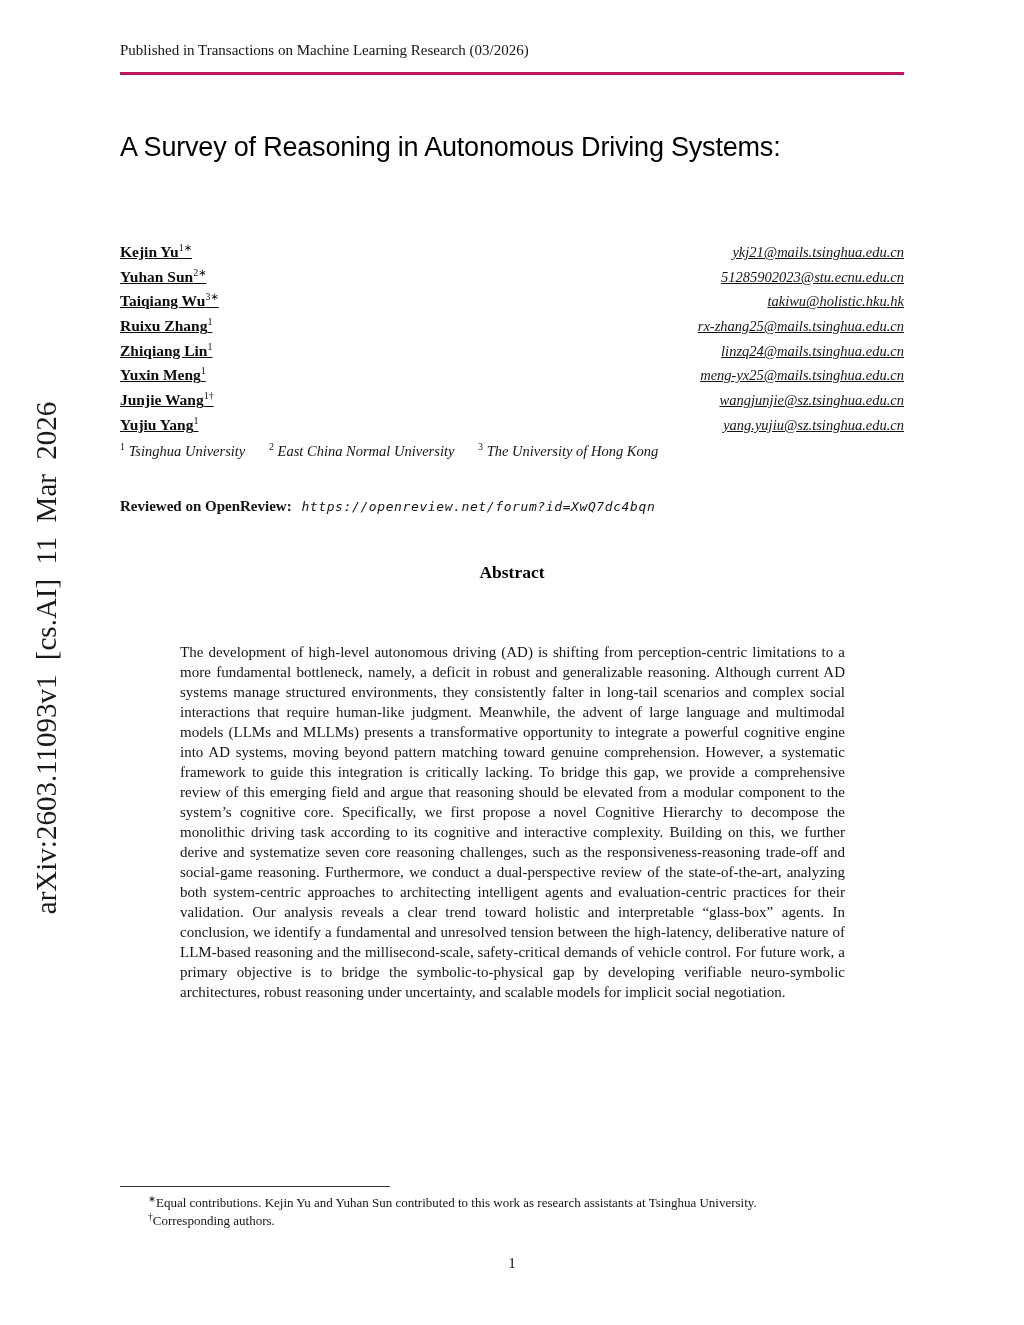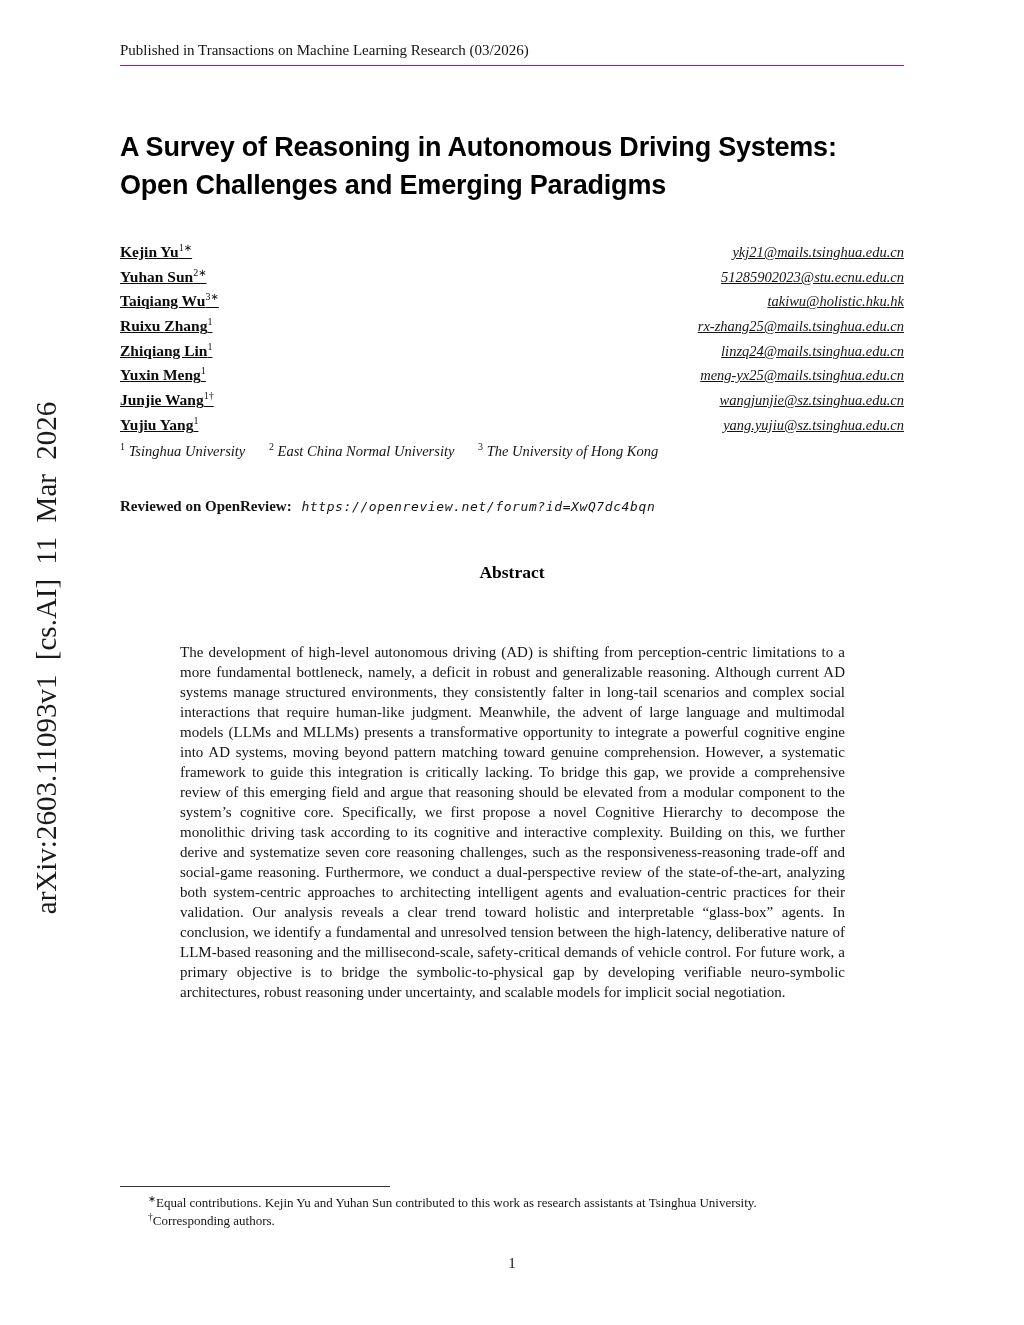"Published in Transactions on Machine" .header { border-bottom: 1px solid #be185d -> 3px solid #be185d; padding-bottom: 6px -> 13px }
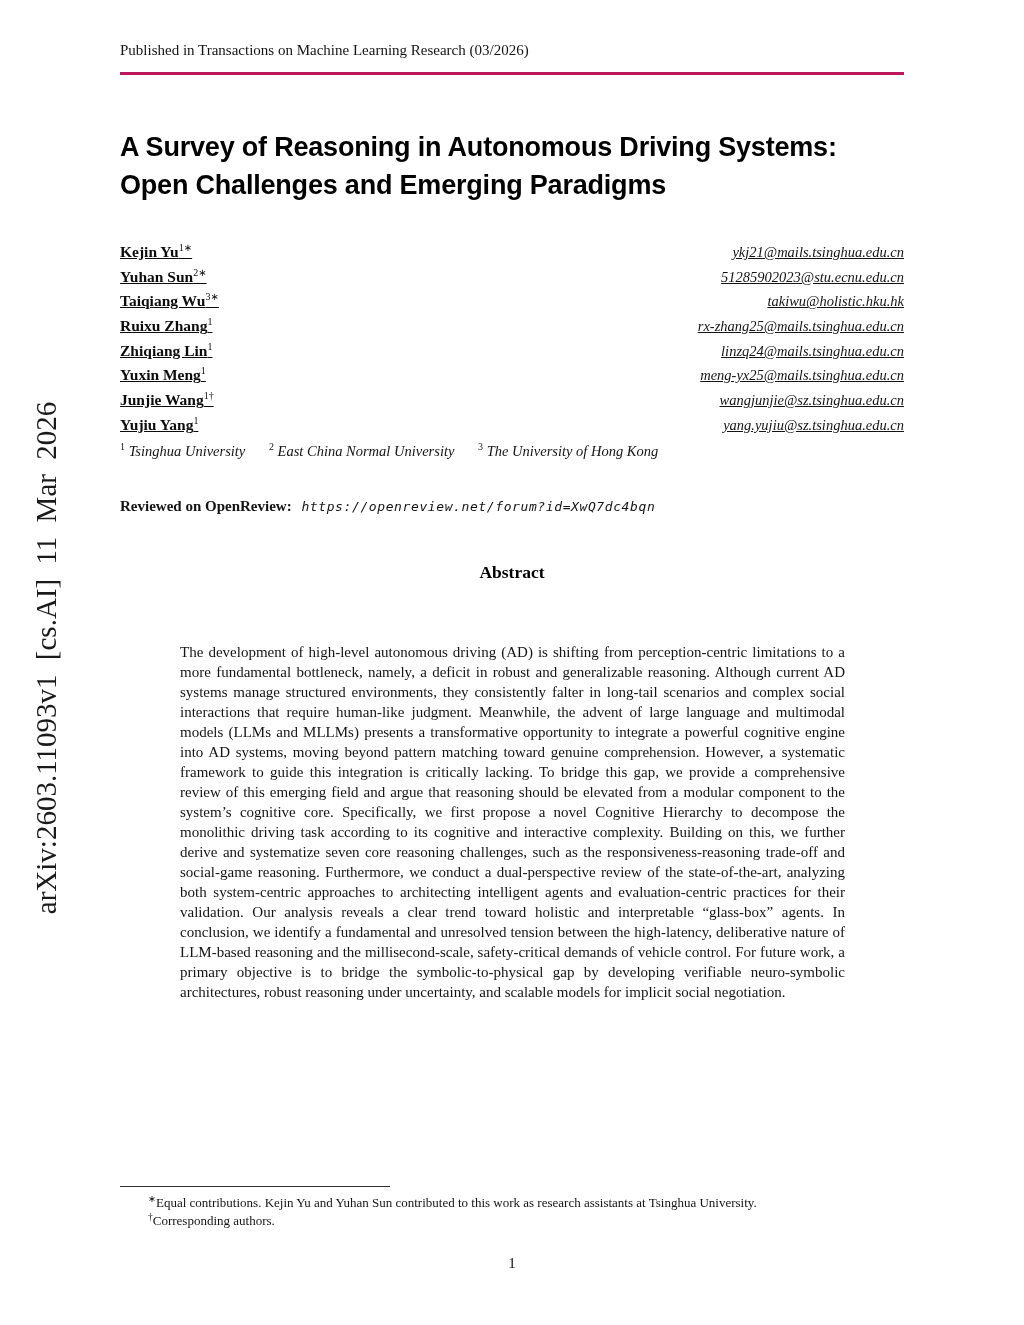"A Survey of Reasoning in" .title { font-weight: 700 -> 400 }
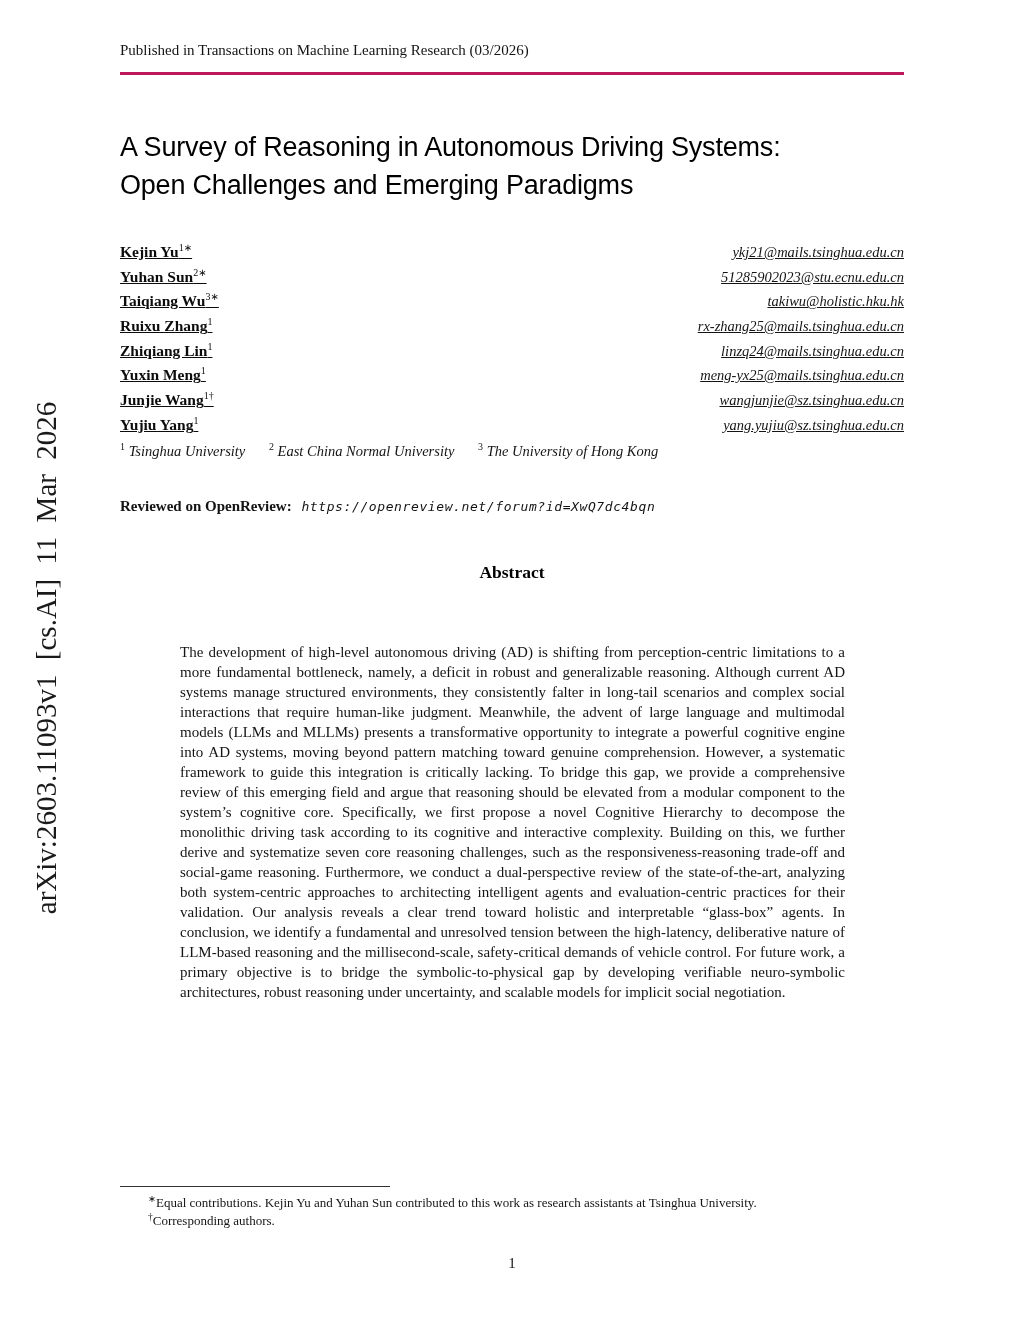"Open Challenges and Emerging Paradigms" div { html: <div>Open Challenges and Emerging Paradigms</div> -> none }
